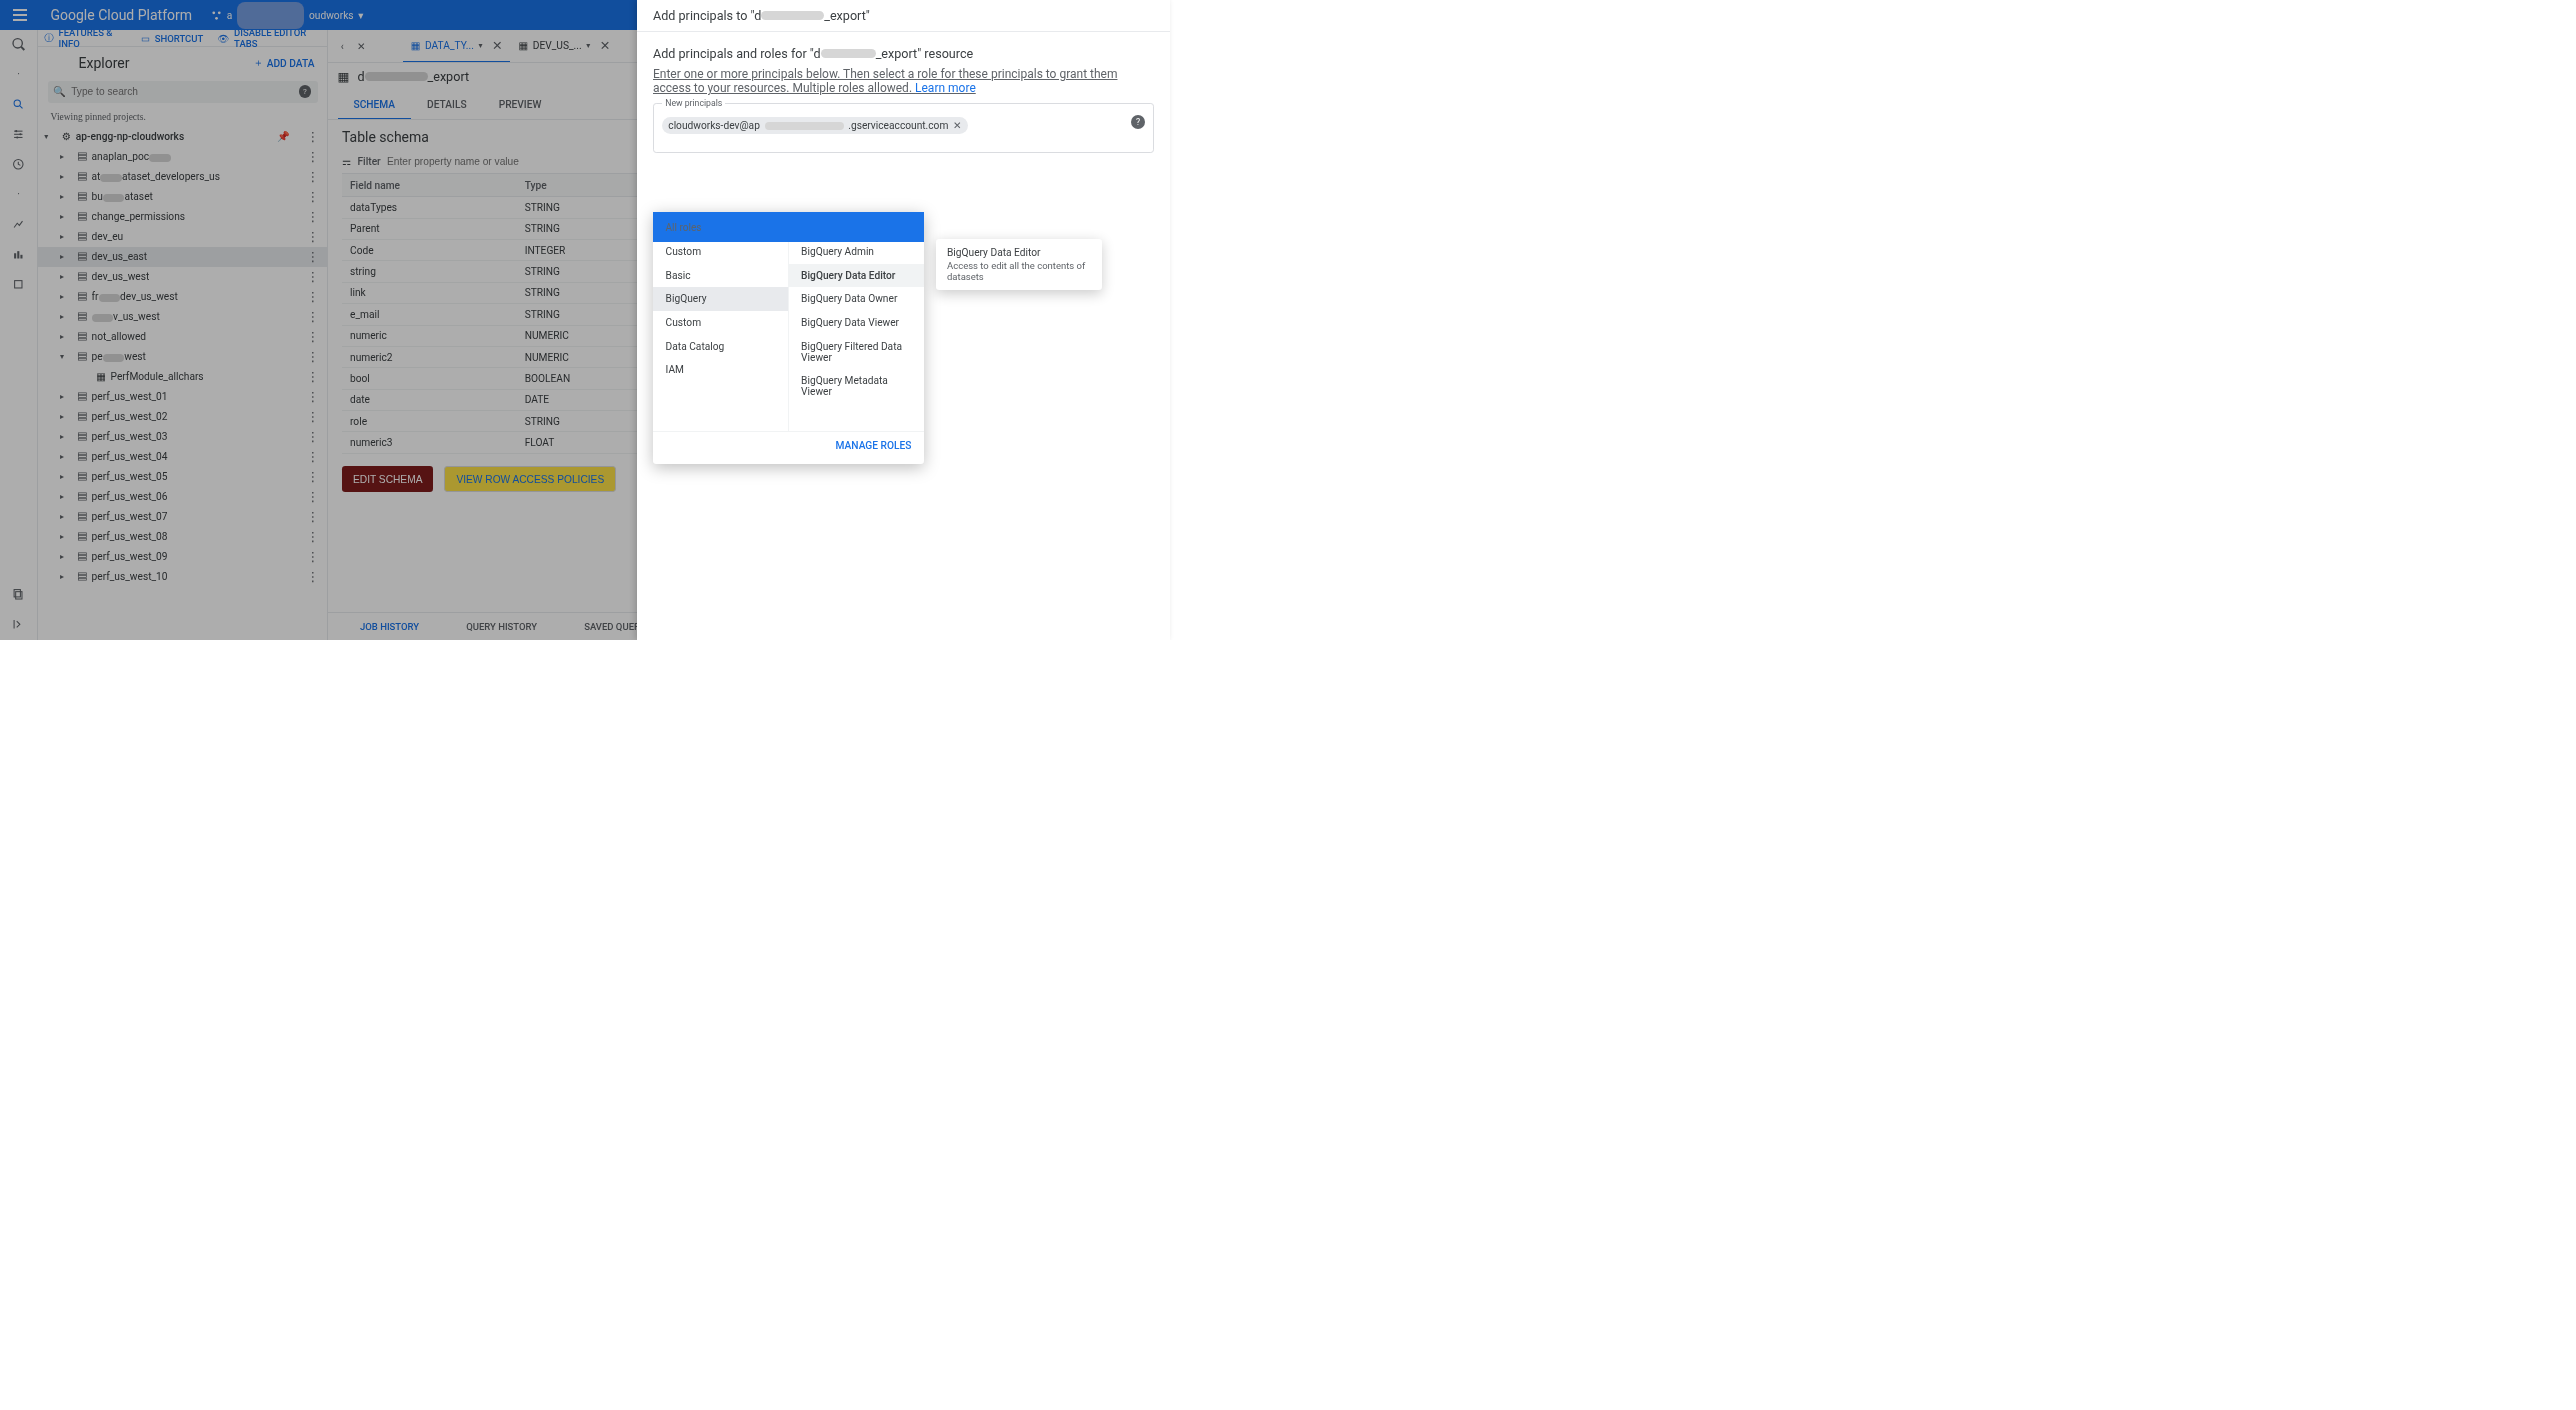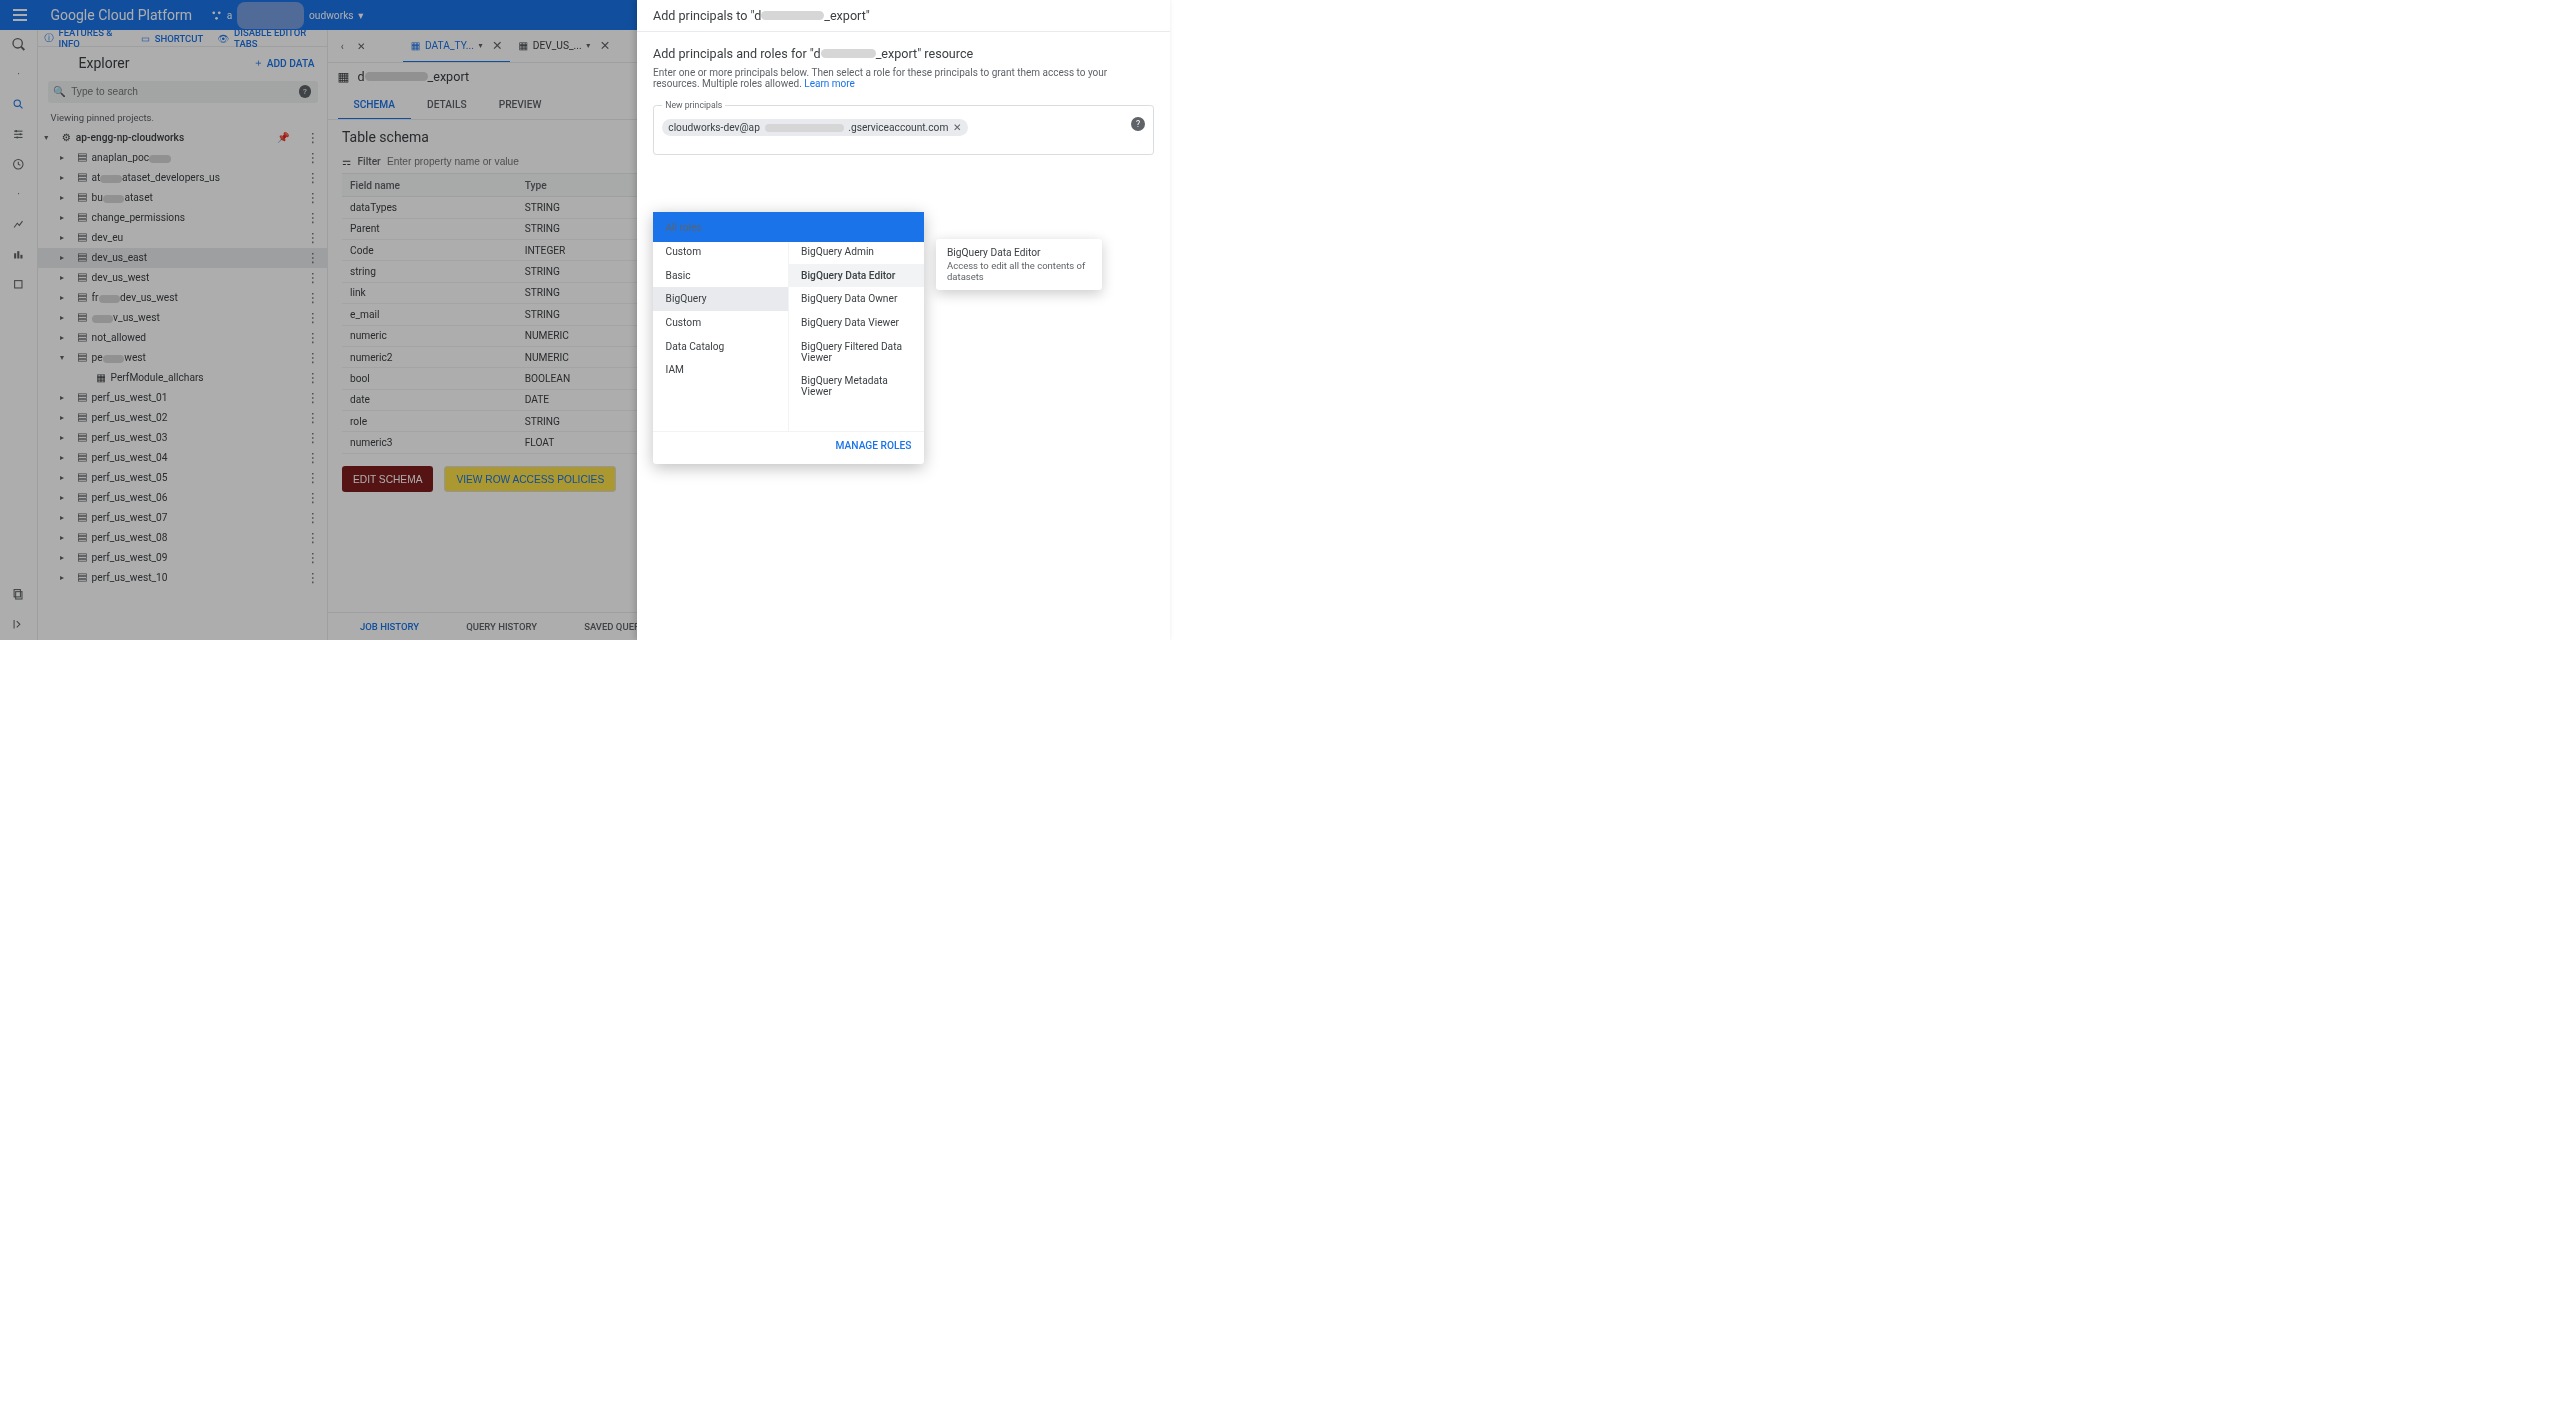"Enter one or more principals" .sp-desc { font-size: 10px -> 12px; margin-bottom: 16px -> 8px; text-decoration: none -> underline }
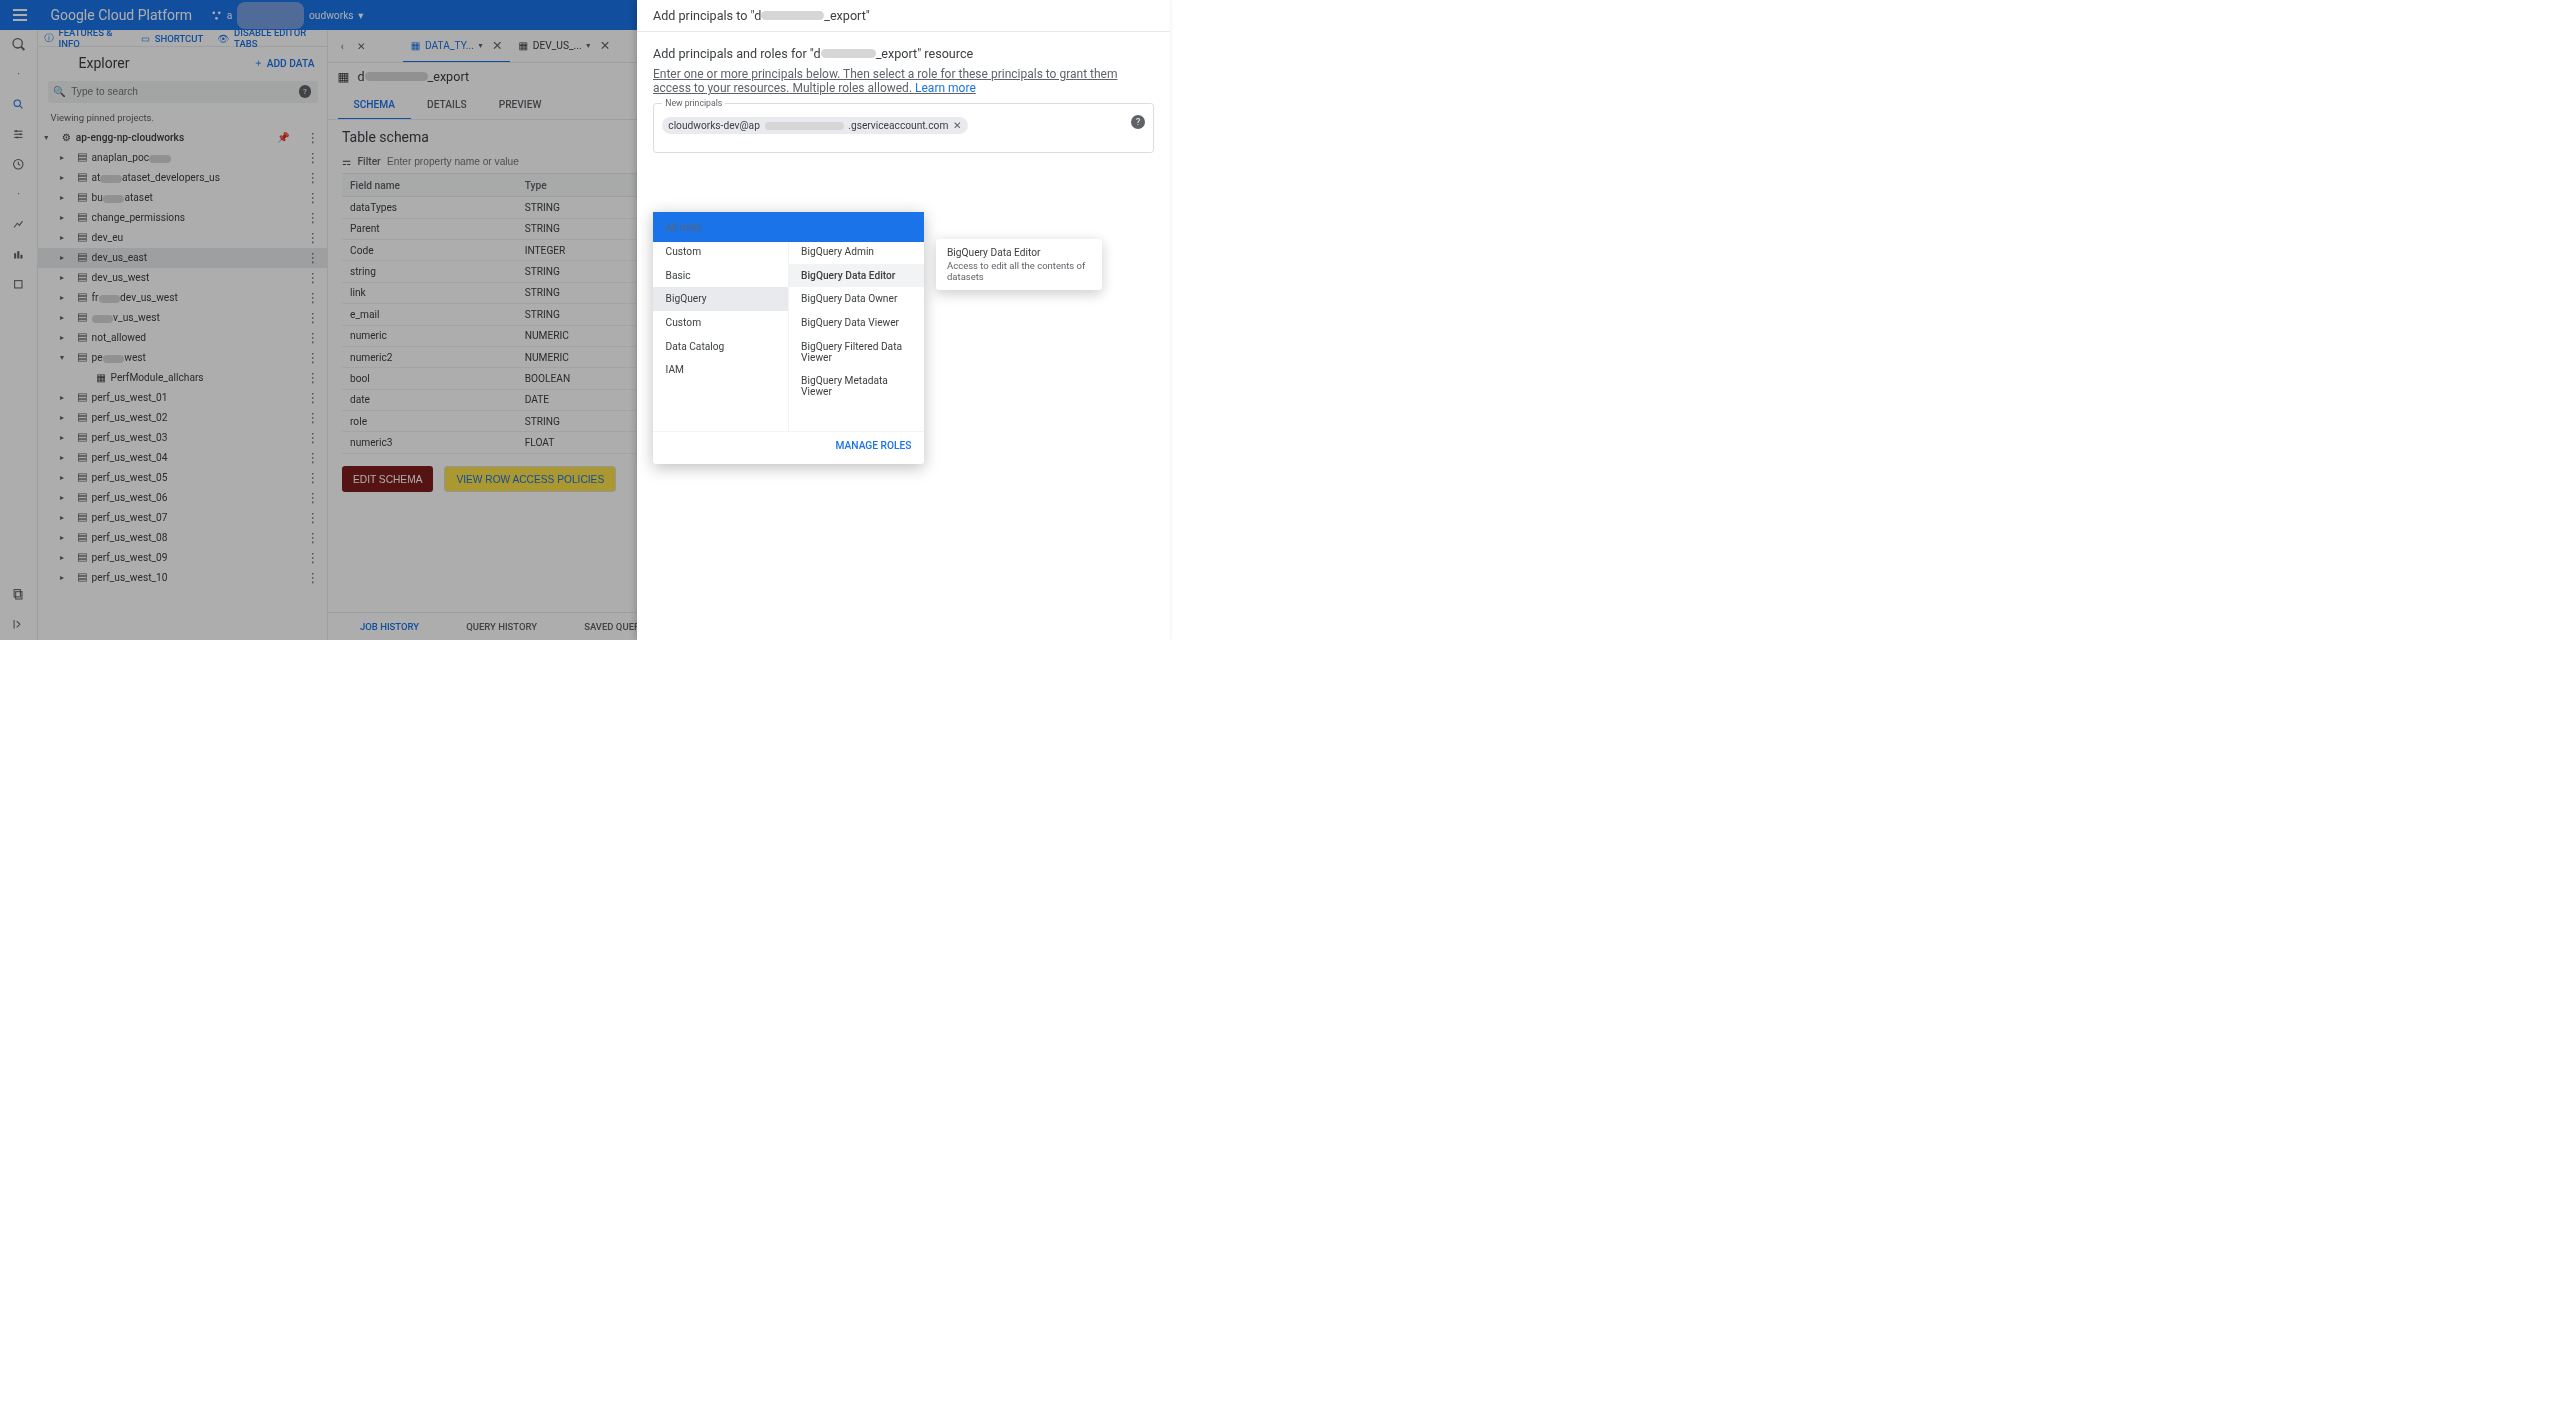"Viewing pinned projects." .viewing { font-family: none -> Liberation Serif, serif }
